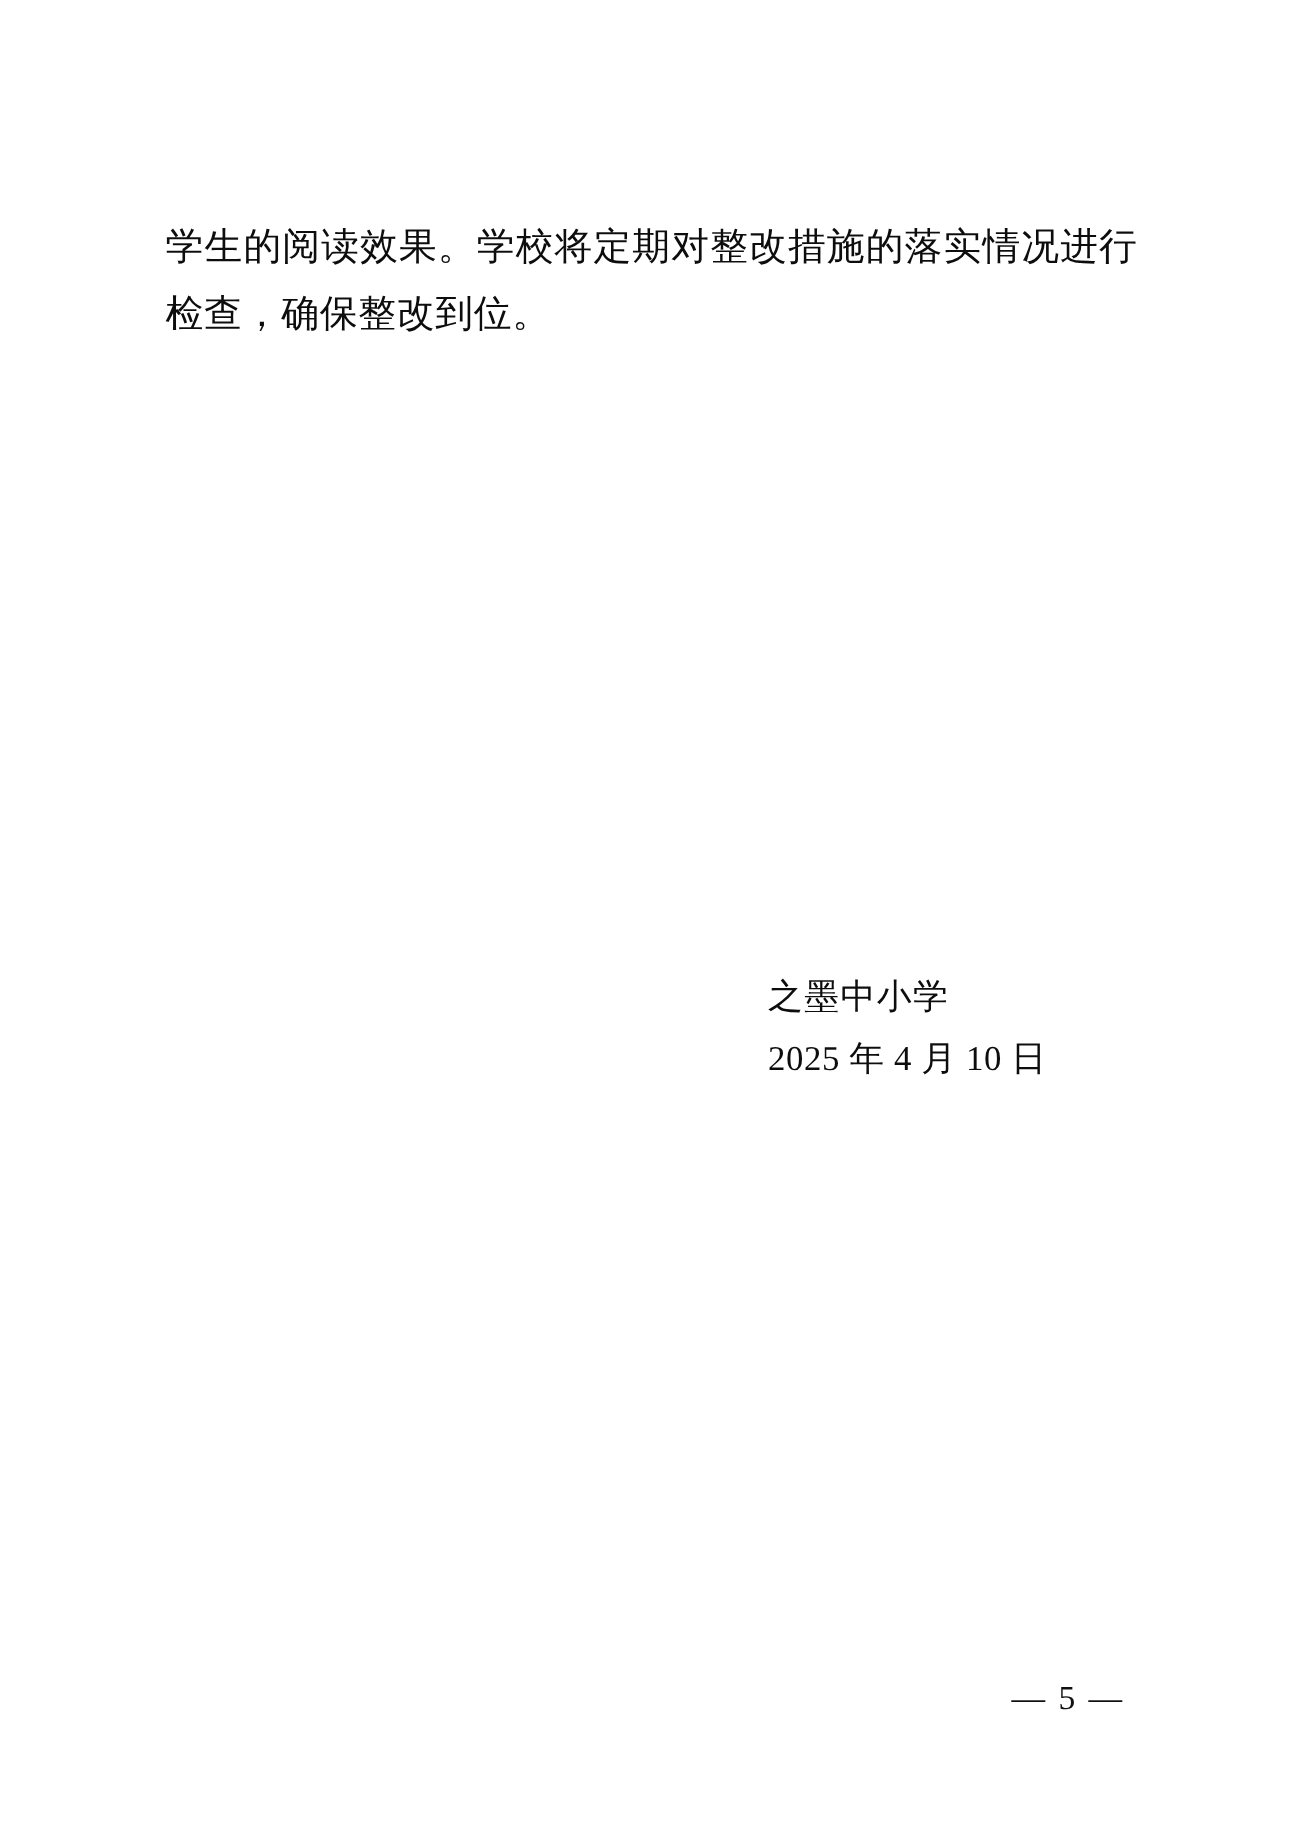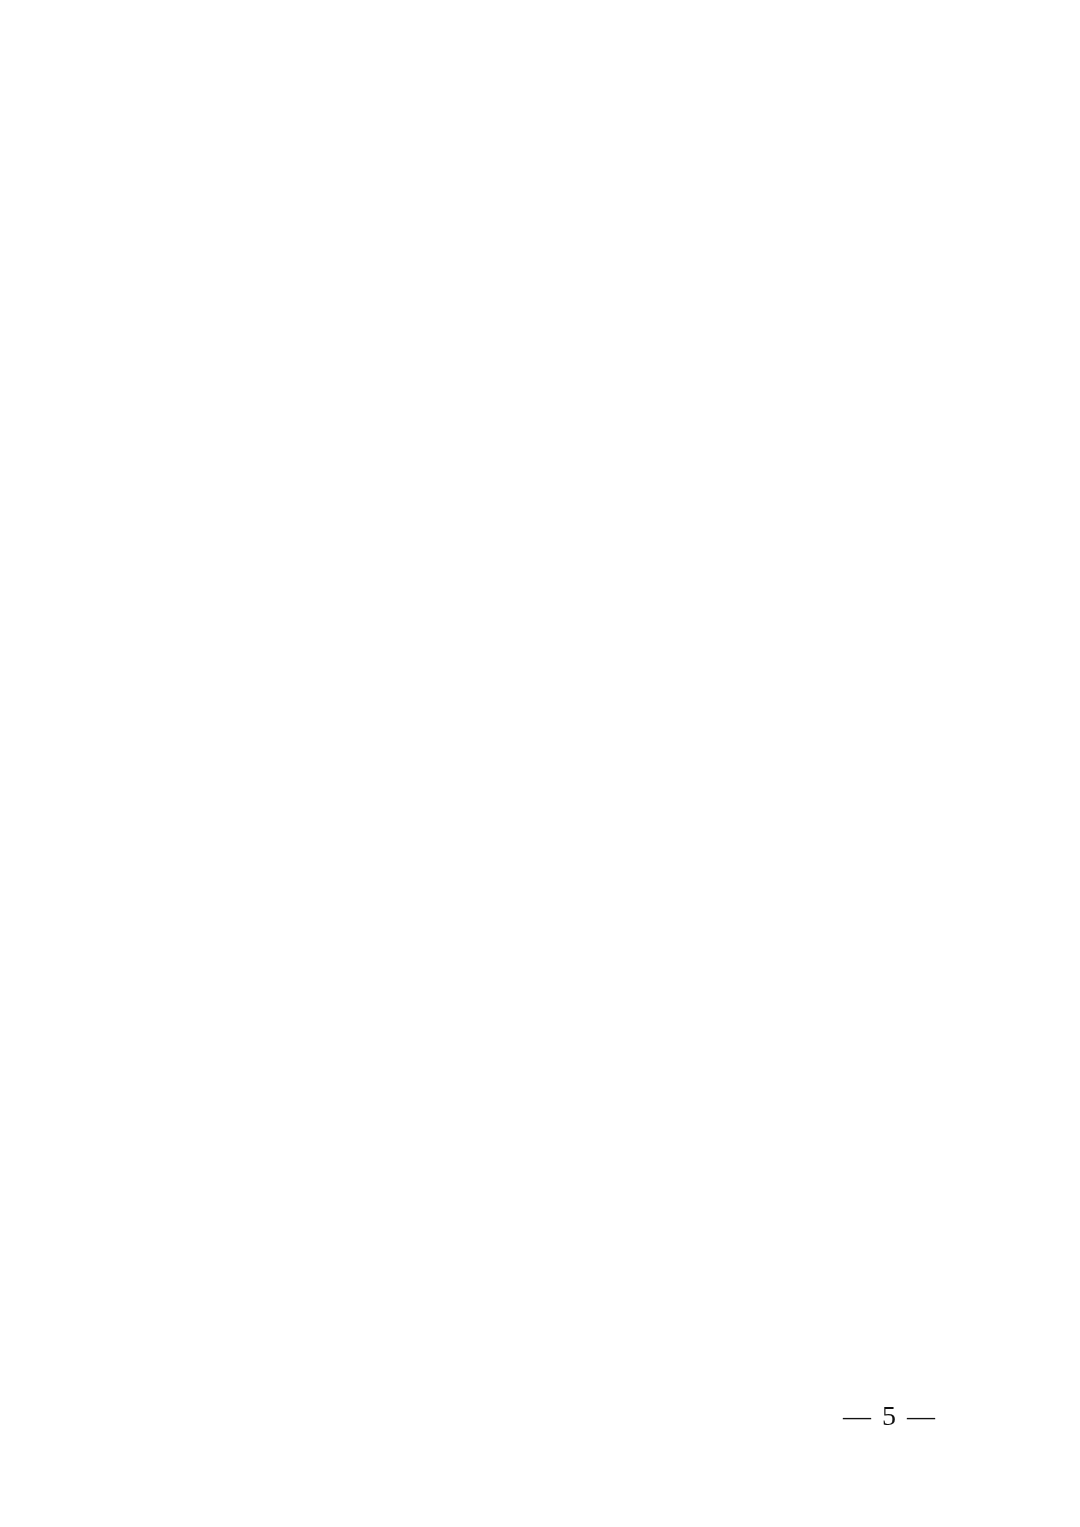"学生的阅读效果。学校将定期对整改措施的落实情况进行检查，确保整改到位。" p.para { html: none -> <p>学生的阅读效果。学校将定期对整改措施的落实情况进行检查，确保整改到位。</p> }
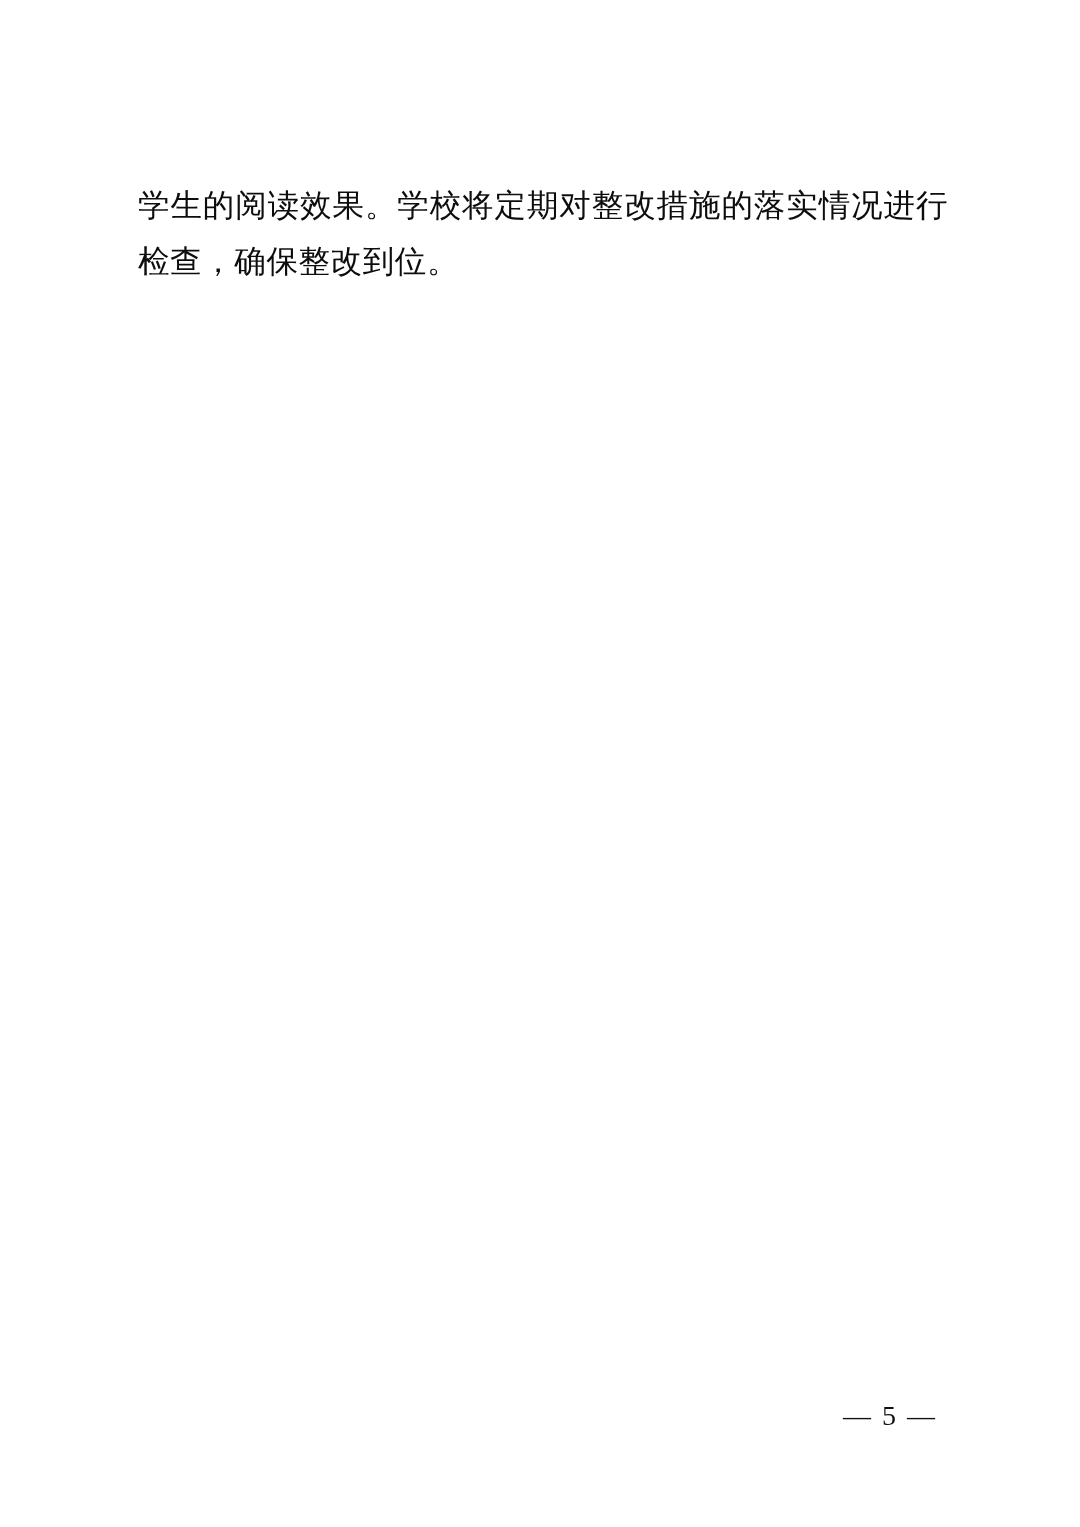"之墨中小学" div.signature-block { html: none -> <div> <div>之墨中小学</div> <div>2025 年 4 月 10 日</div> </div> }
